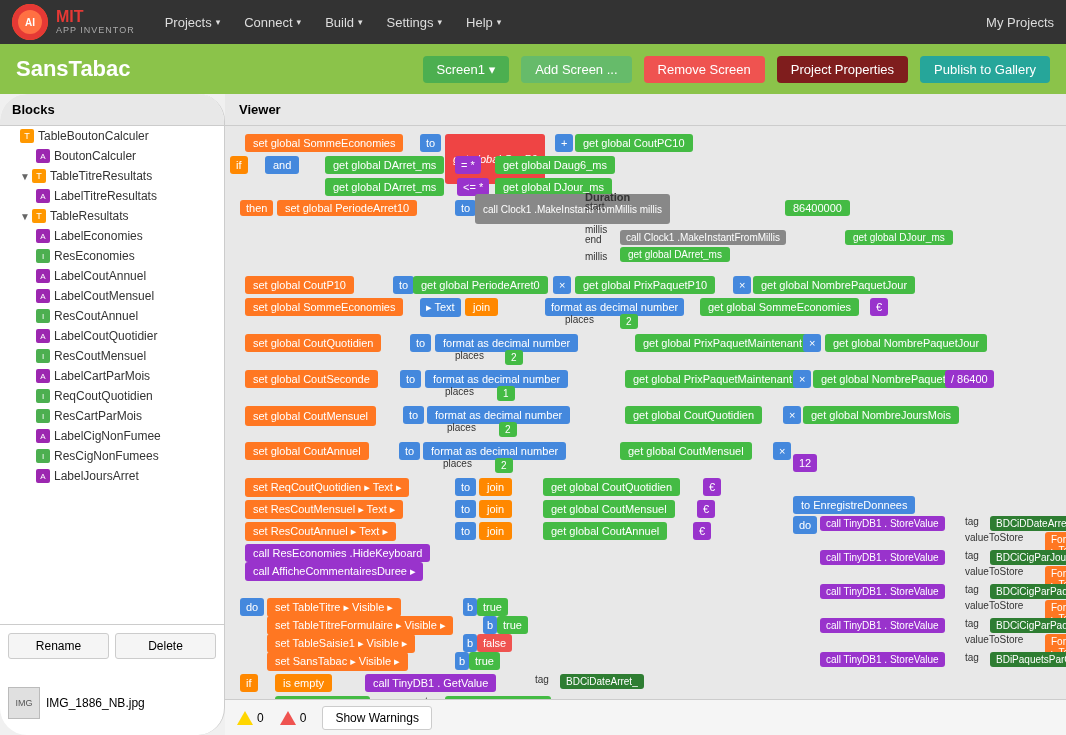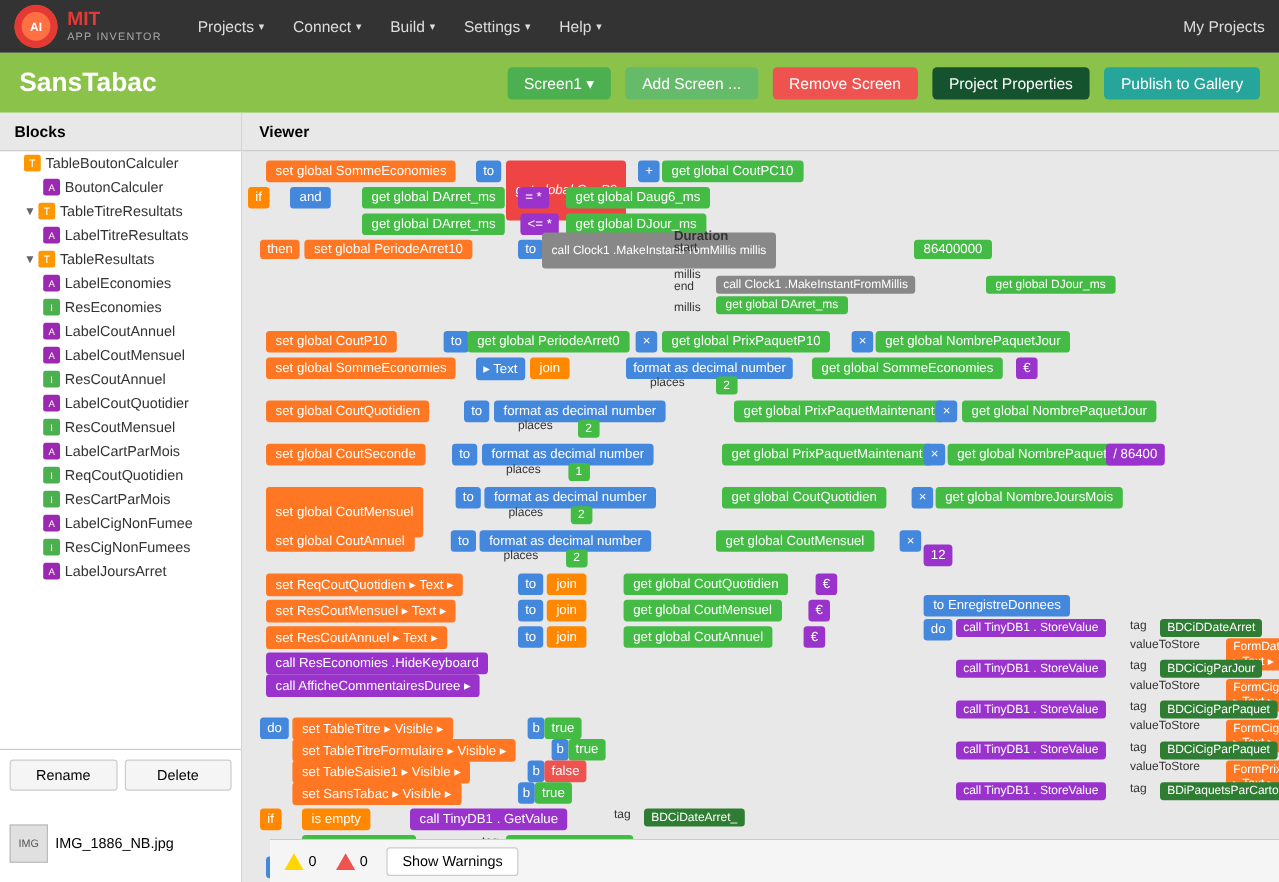"Project Properties" .btn-props { background: #14532d -> #7f1d1d }
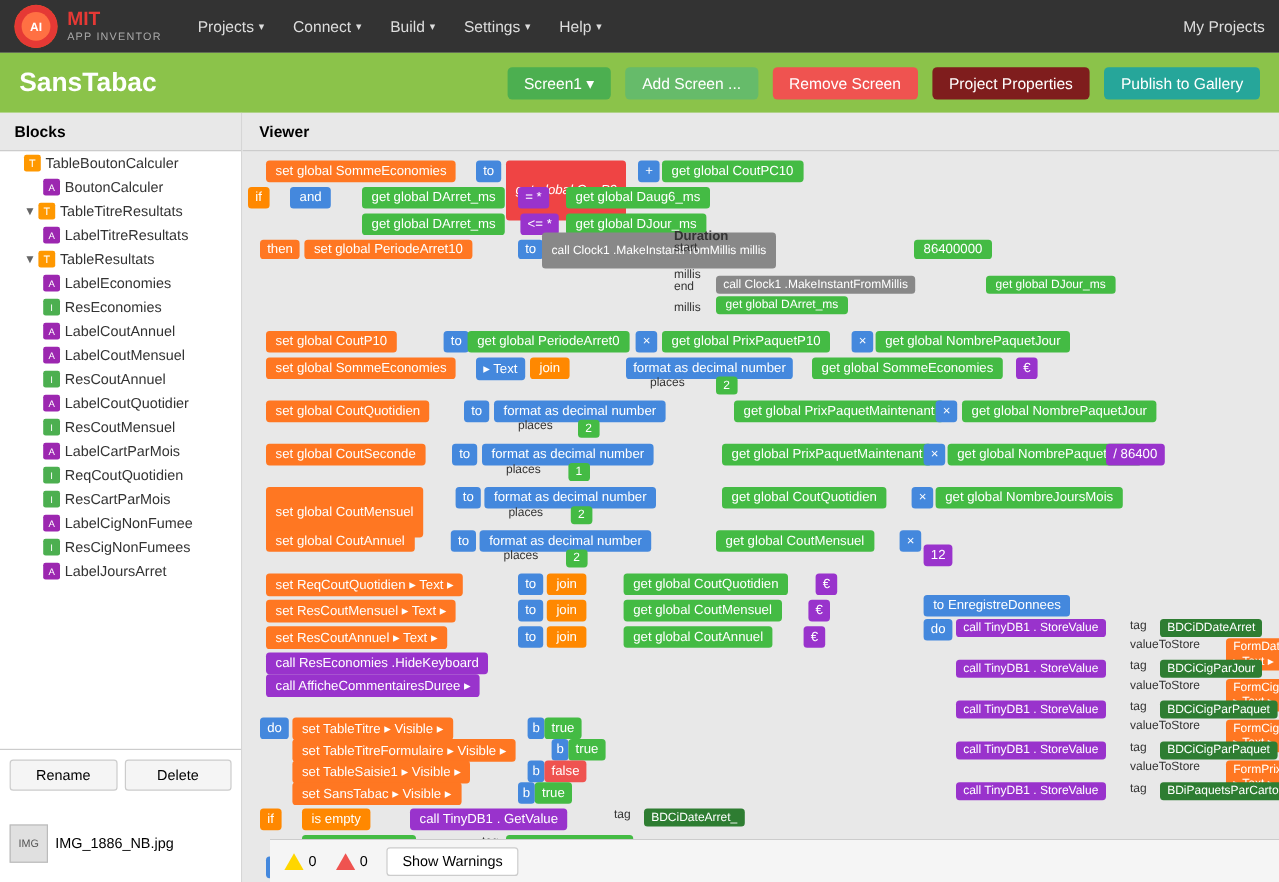"Blocks" .sidebar { border-radius: none -> 27px; width: 202px -> 225px }
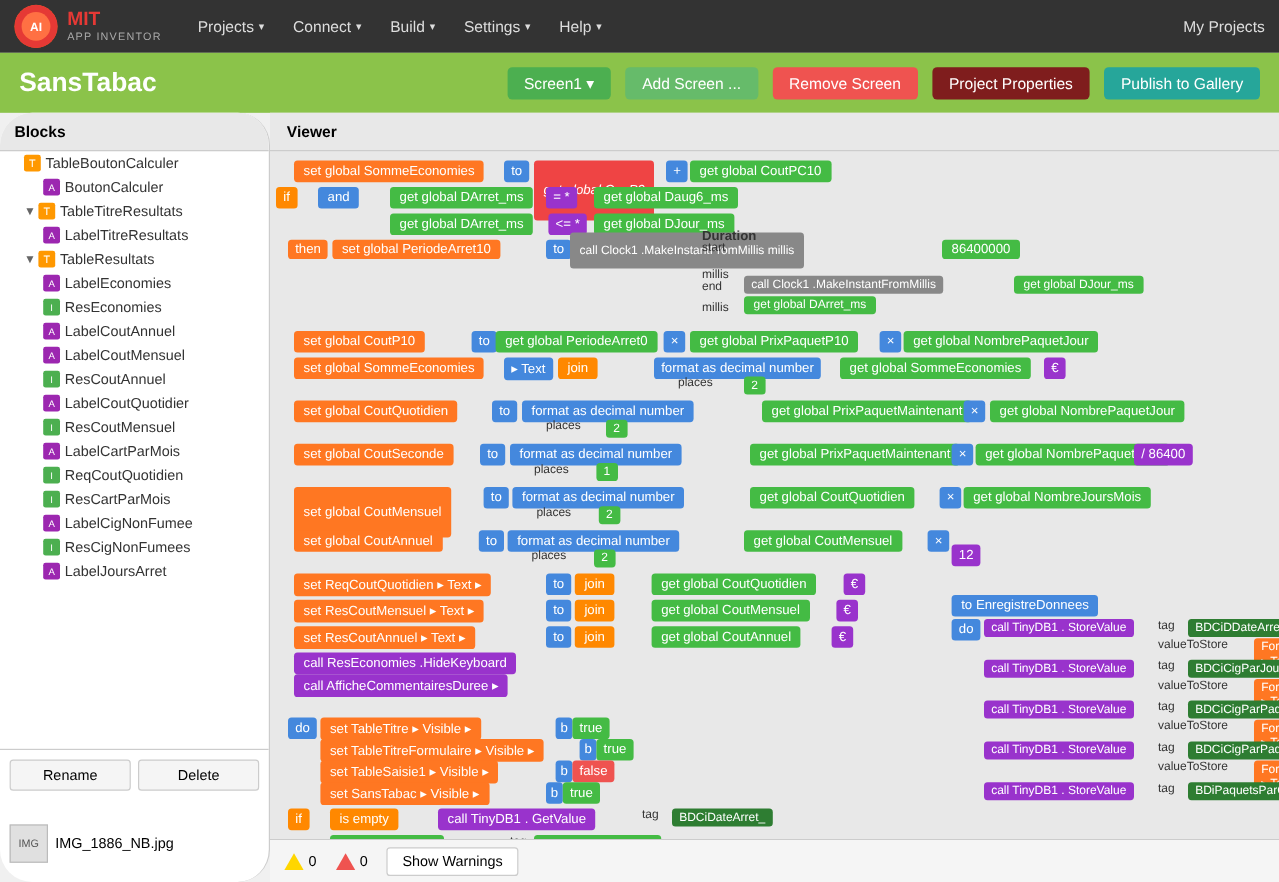"set global CoutMensuel" div { padding: 15px 8px -> 4px 8px }
